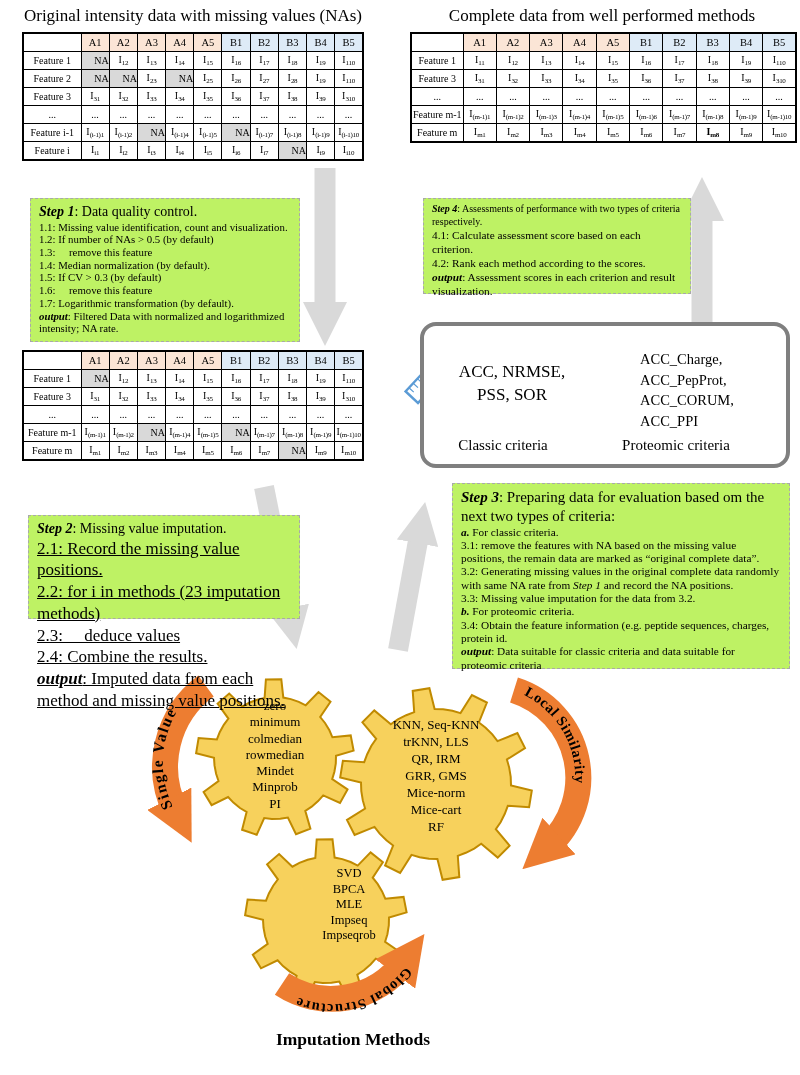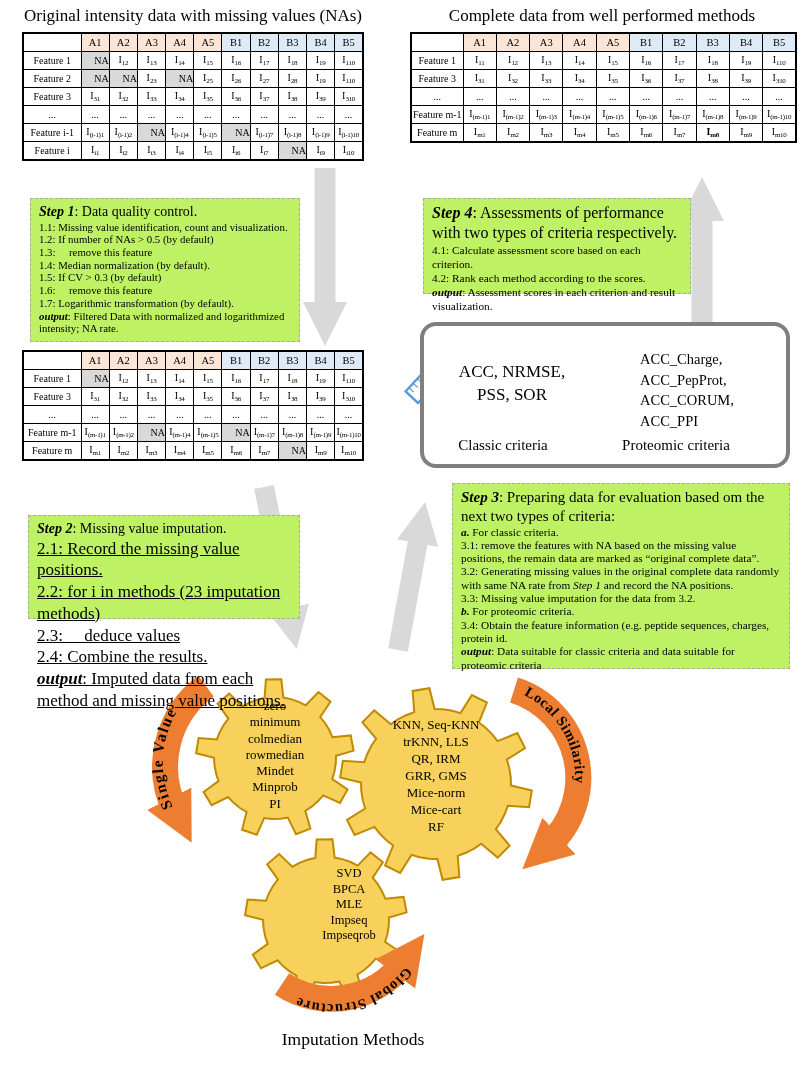"Step 4: Assessments of performance" .s4 .step-title { font-size: 16px -> 10px }
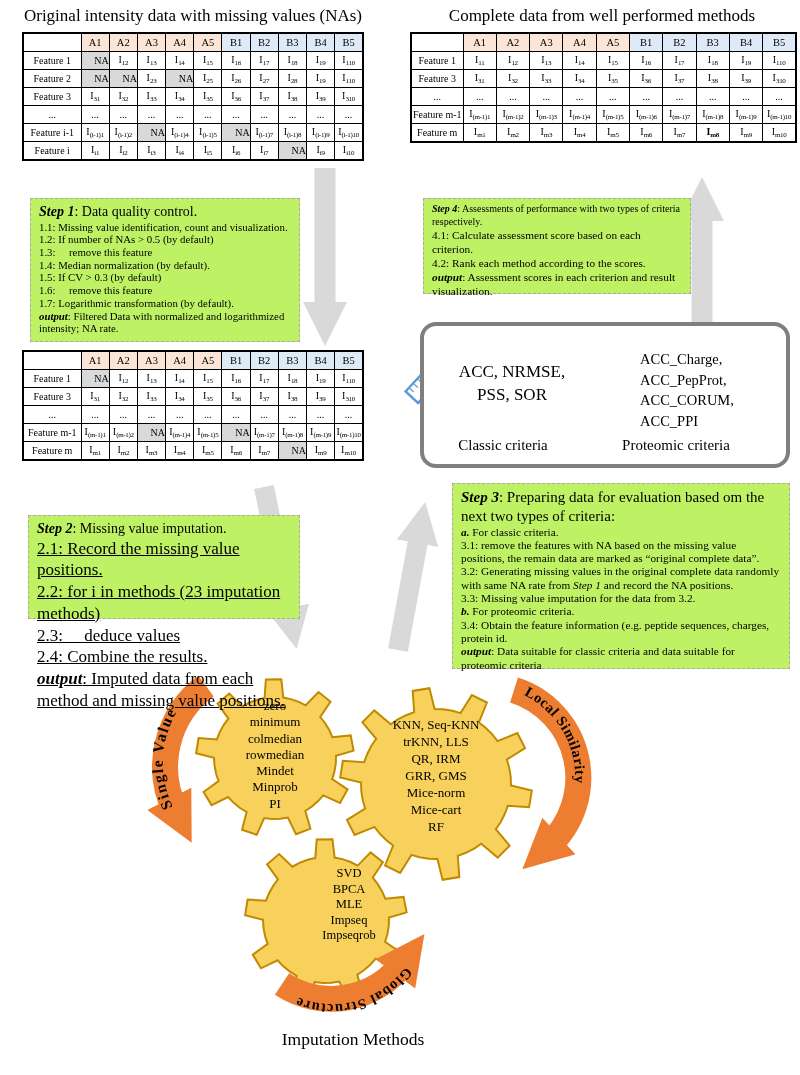"Imputation Methods" .bottom-label { font-weight: none -> bold }
